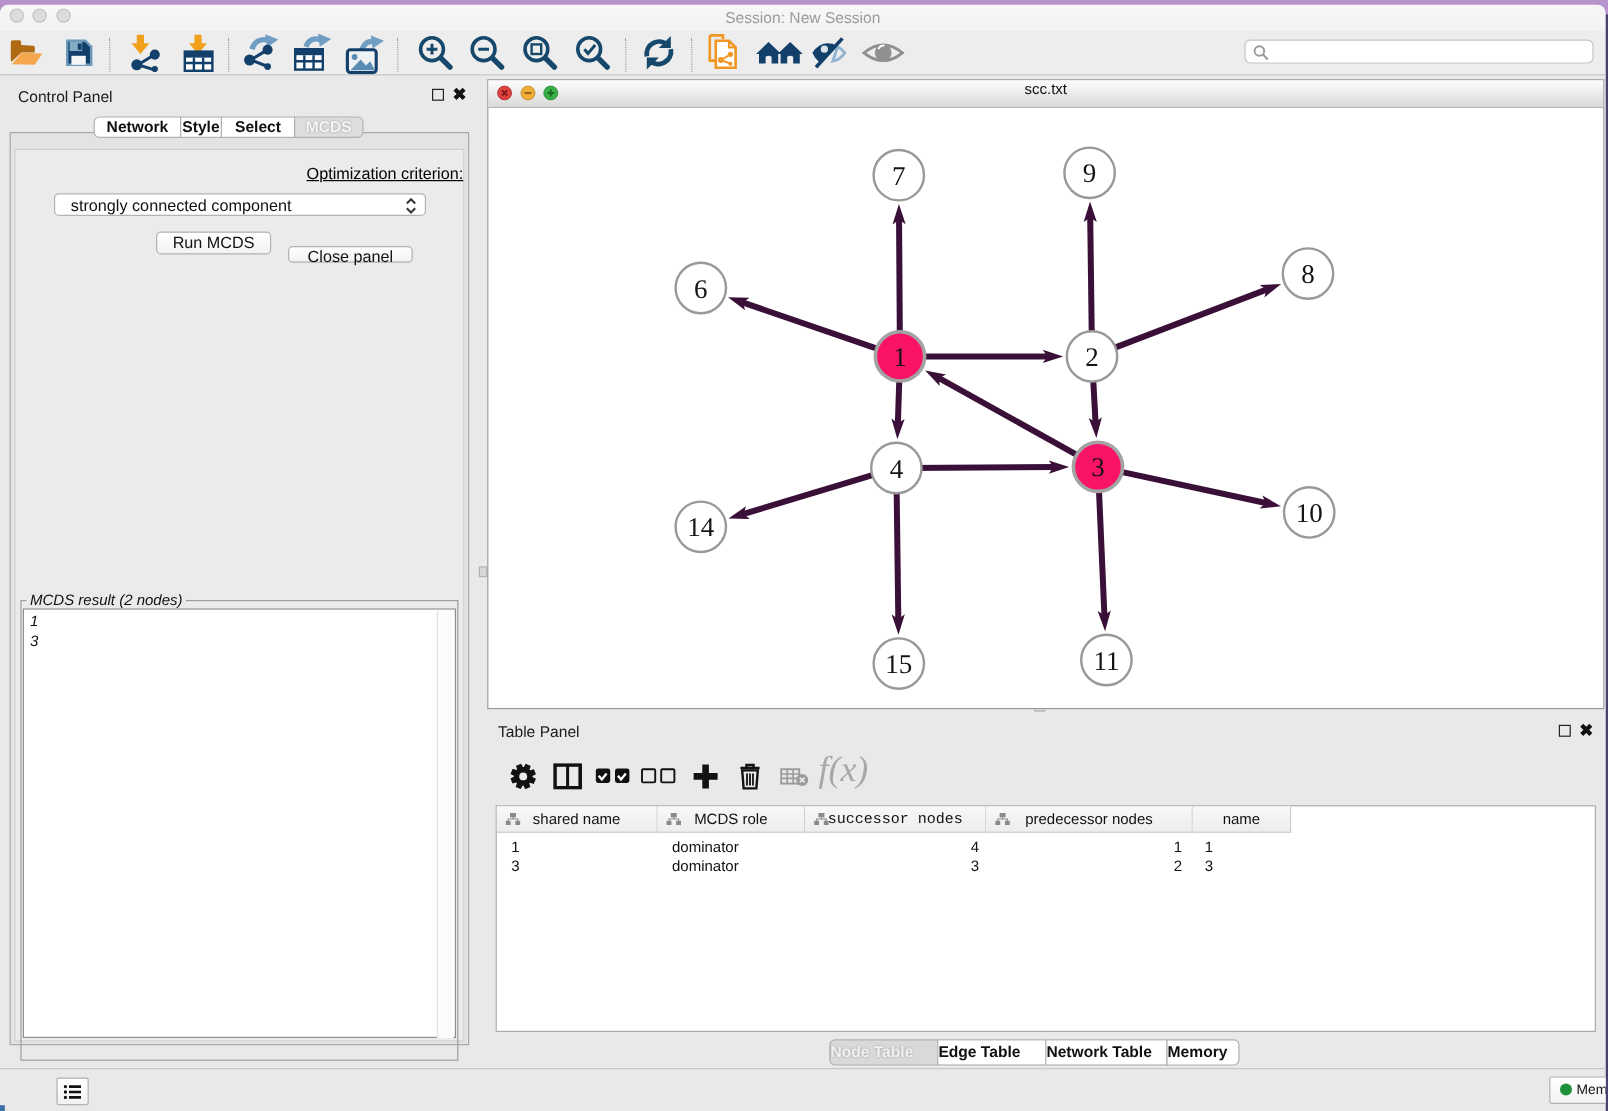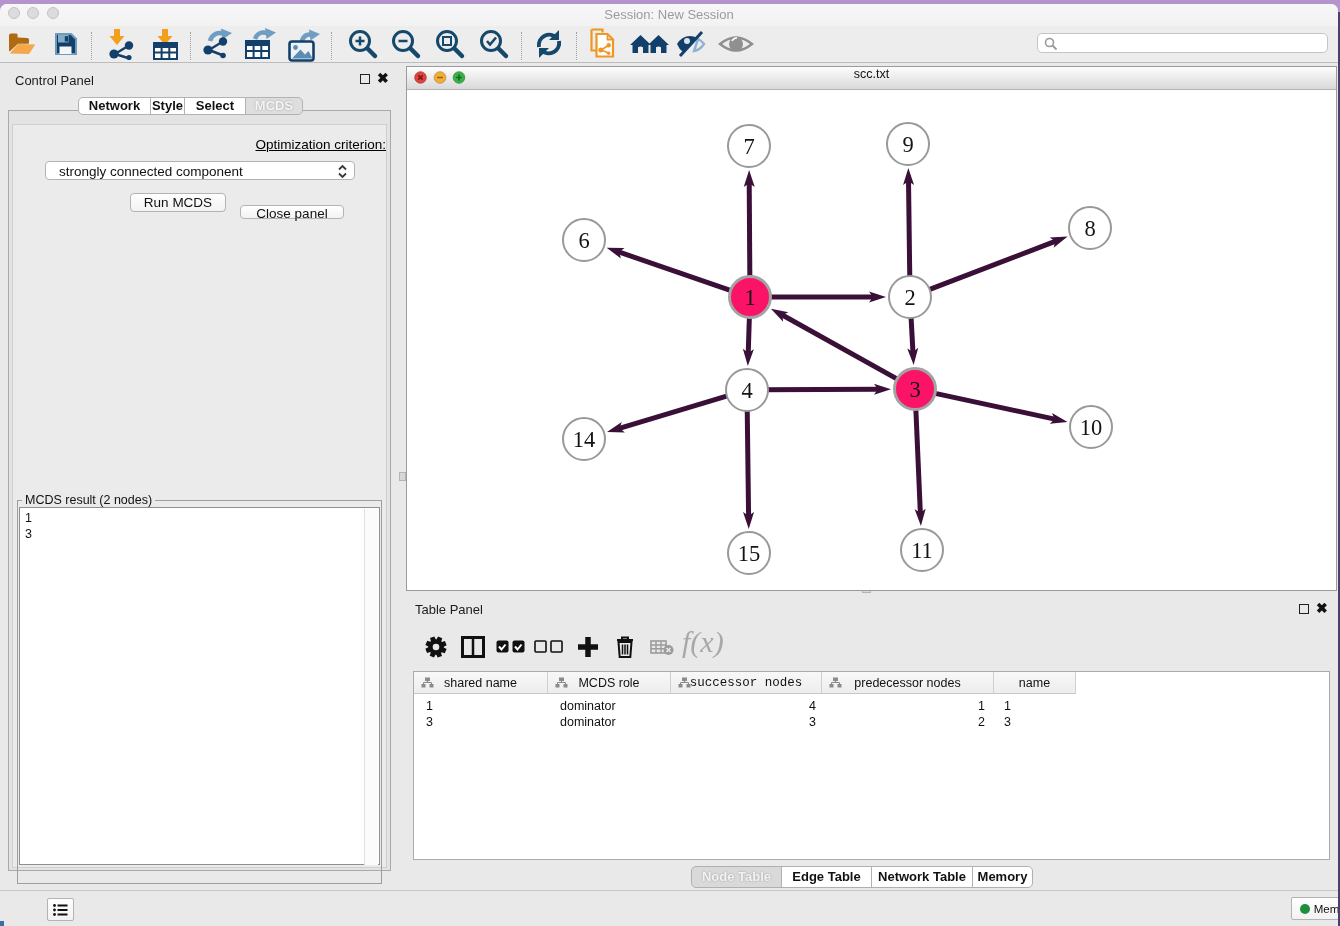"MCDS result (2 nodes)" #mcdsfs { font-style: none -> italic }
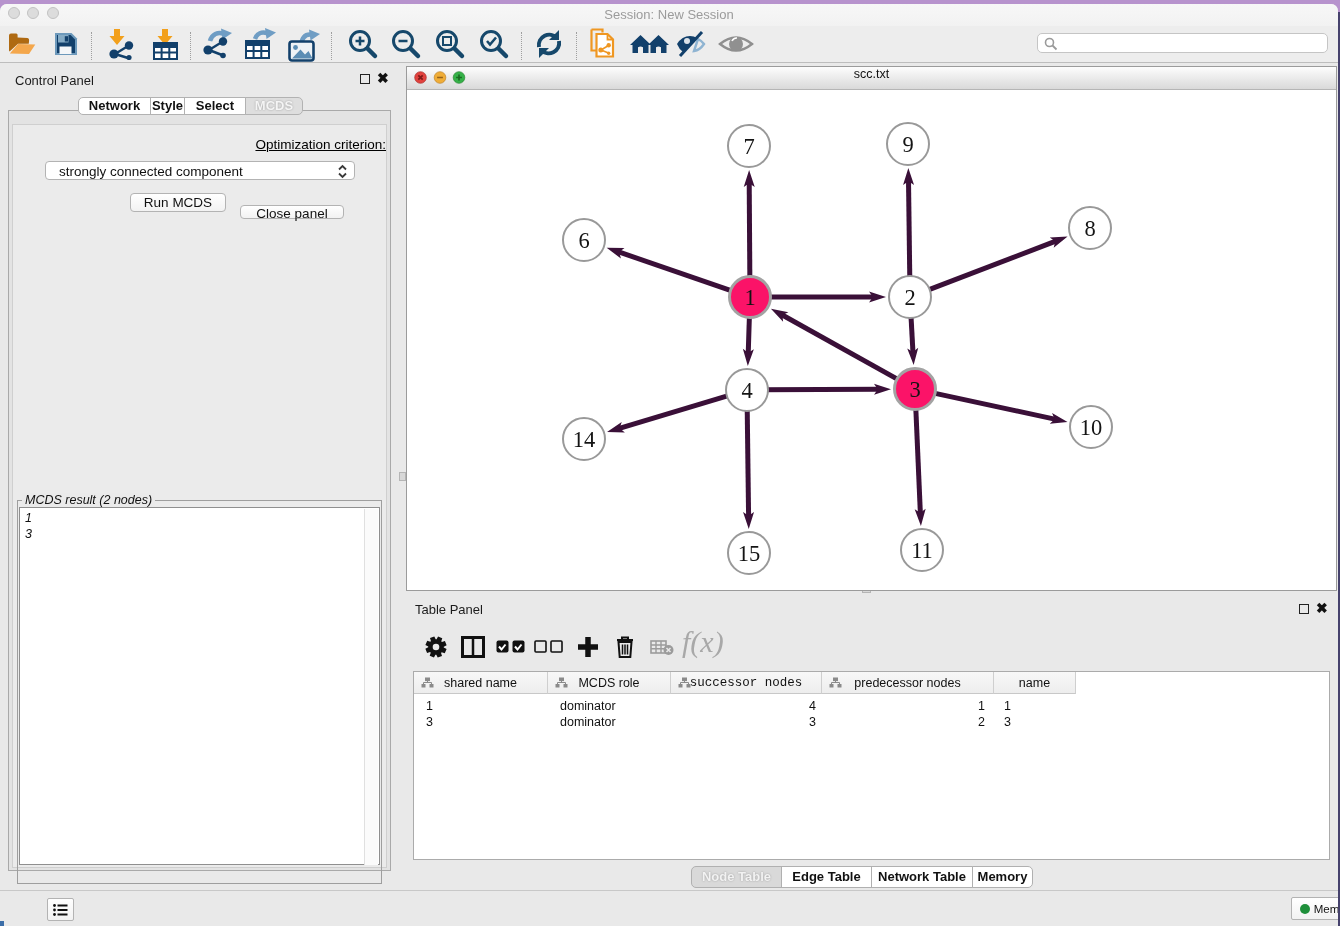"Node Table" .btab { text-align: center -> left }
